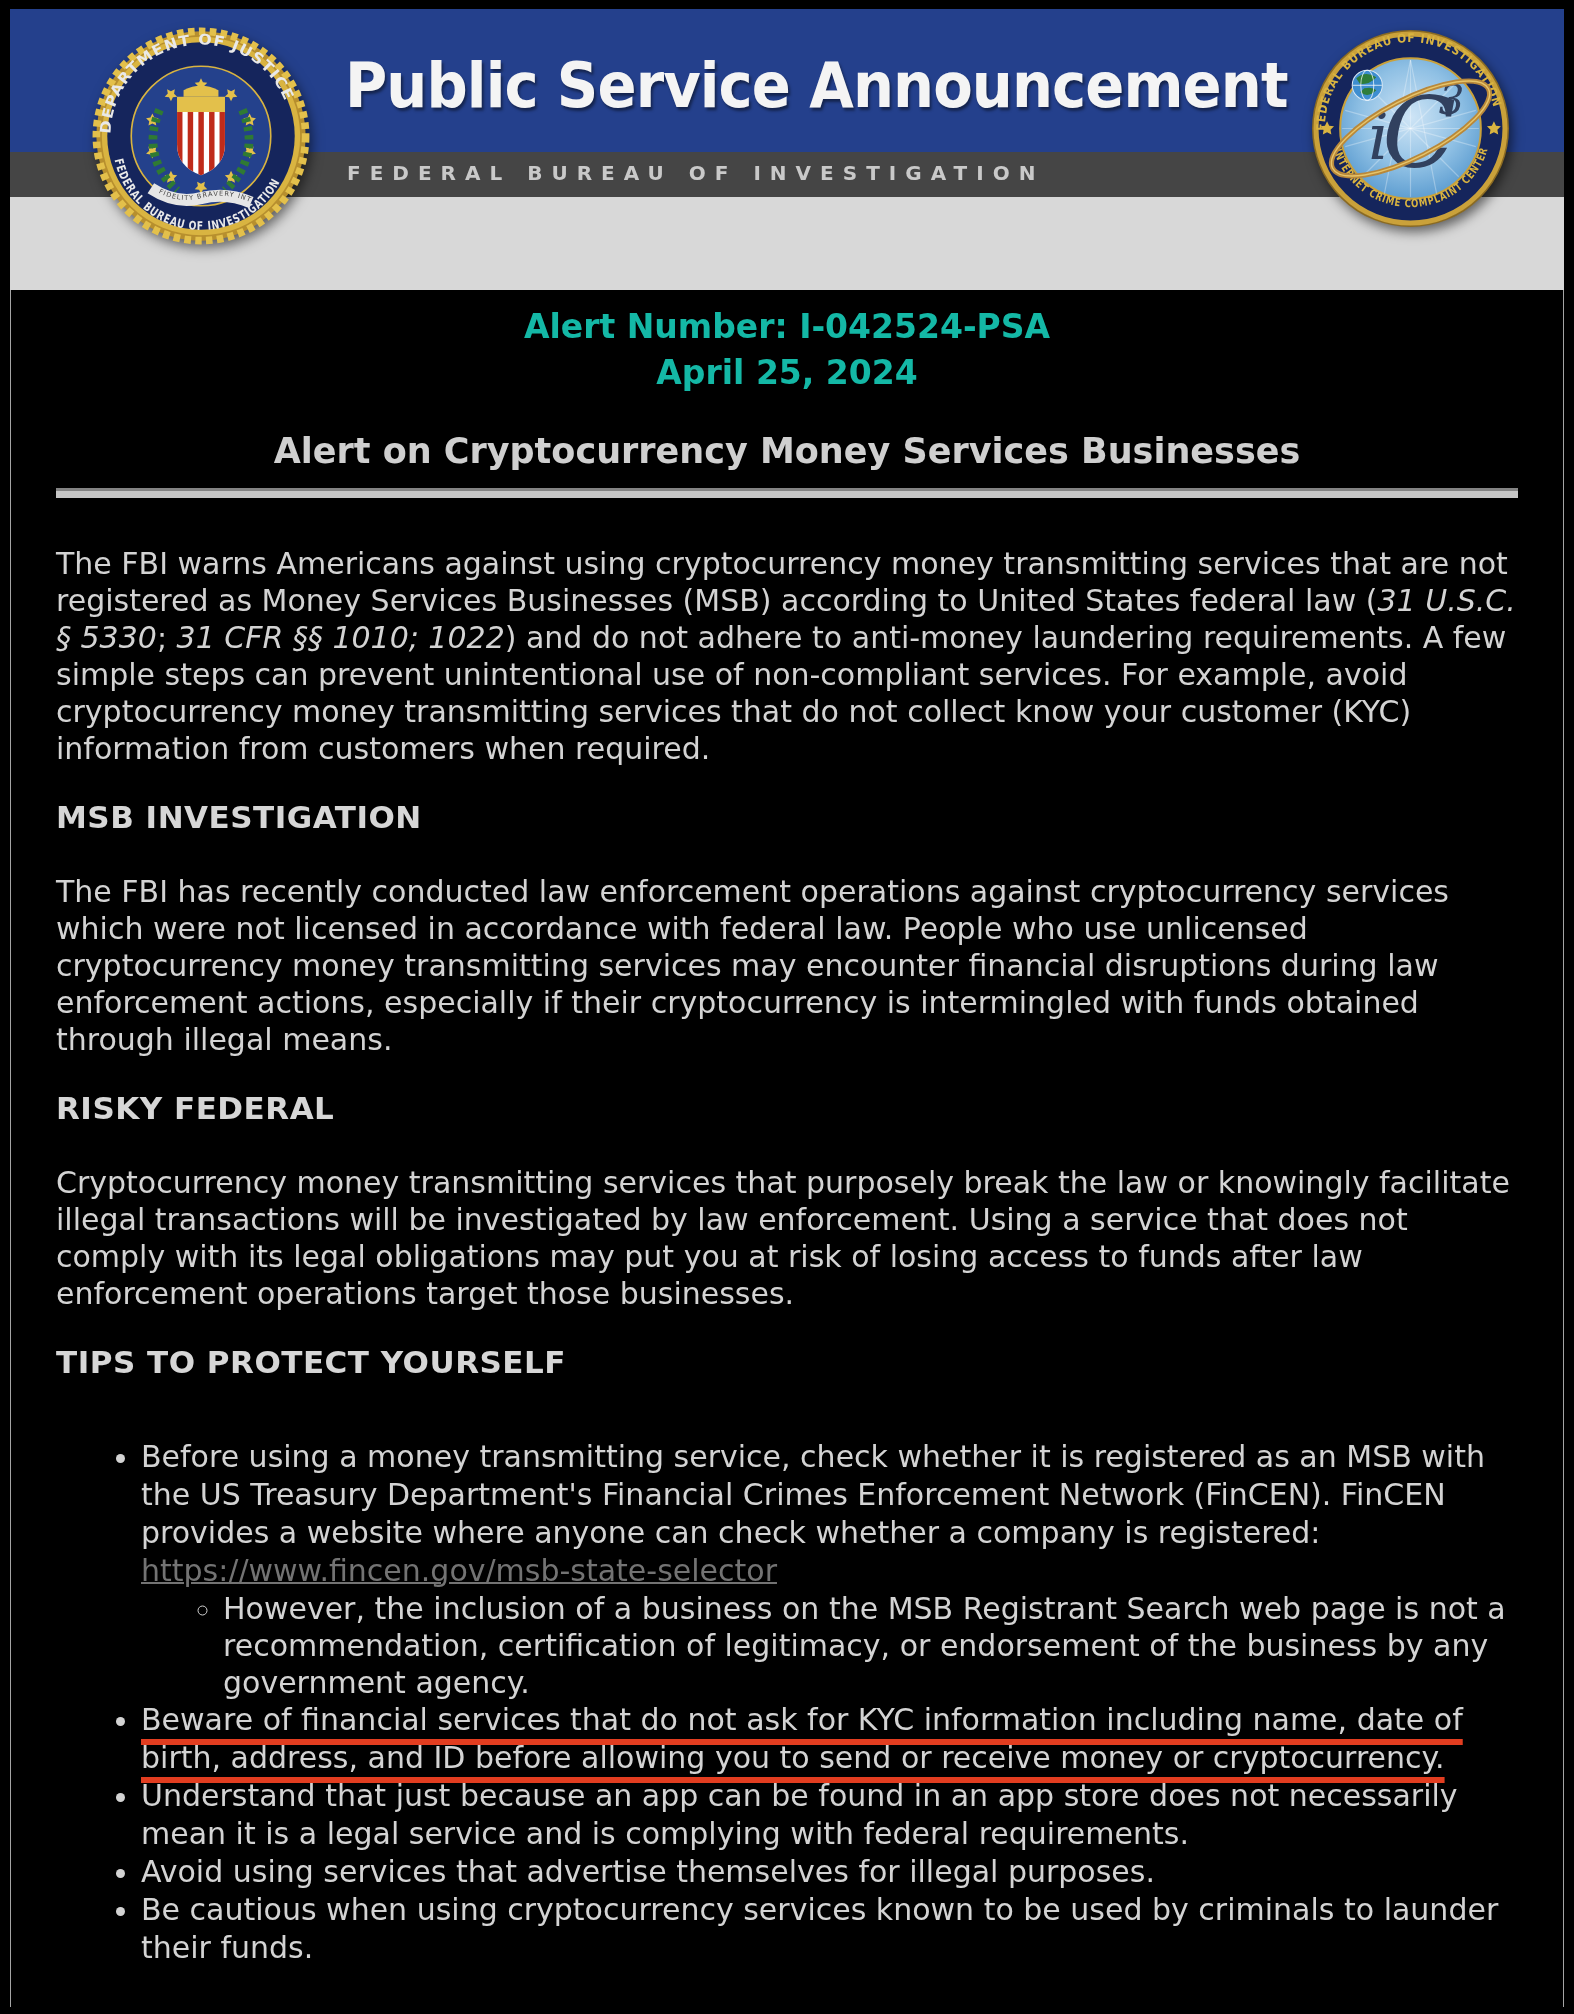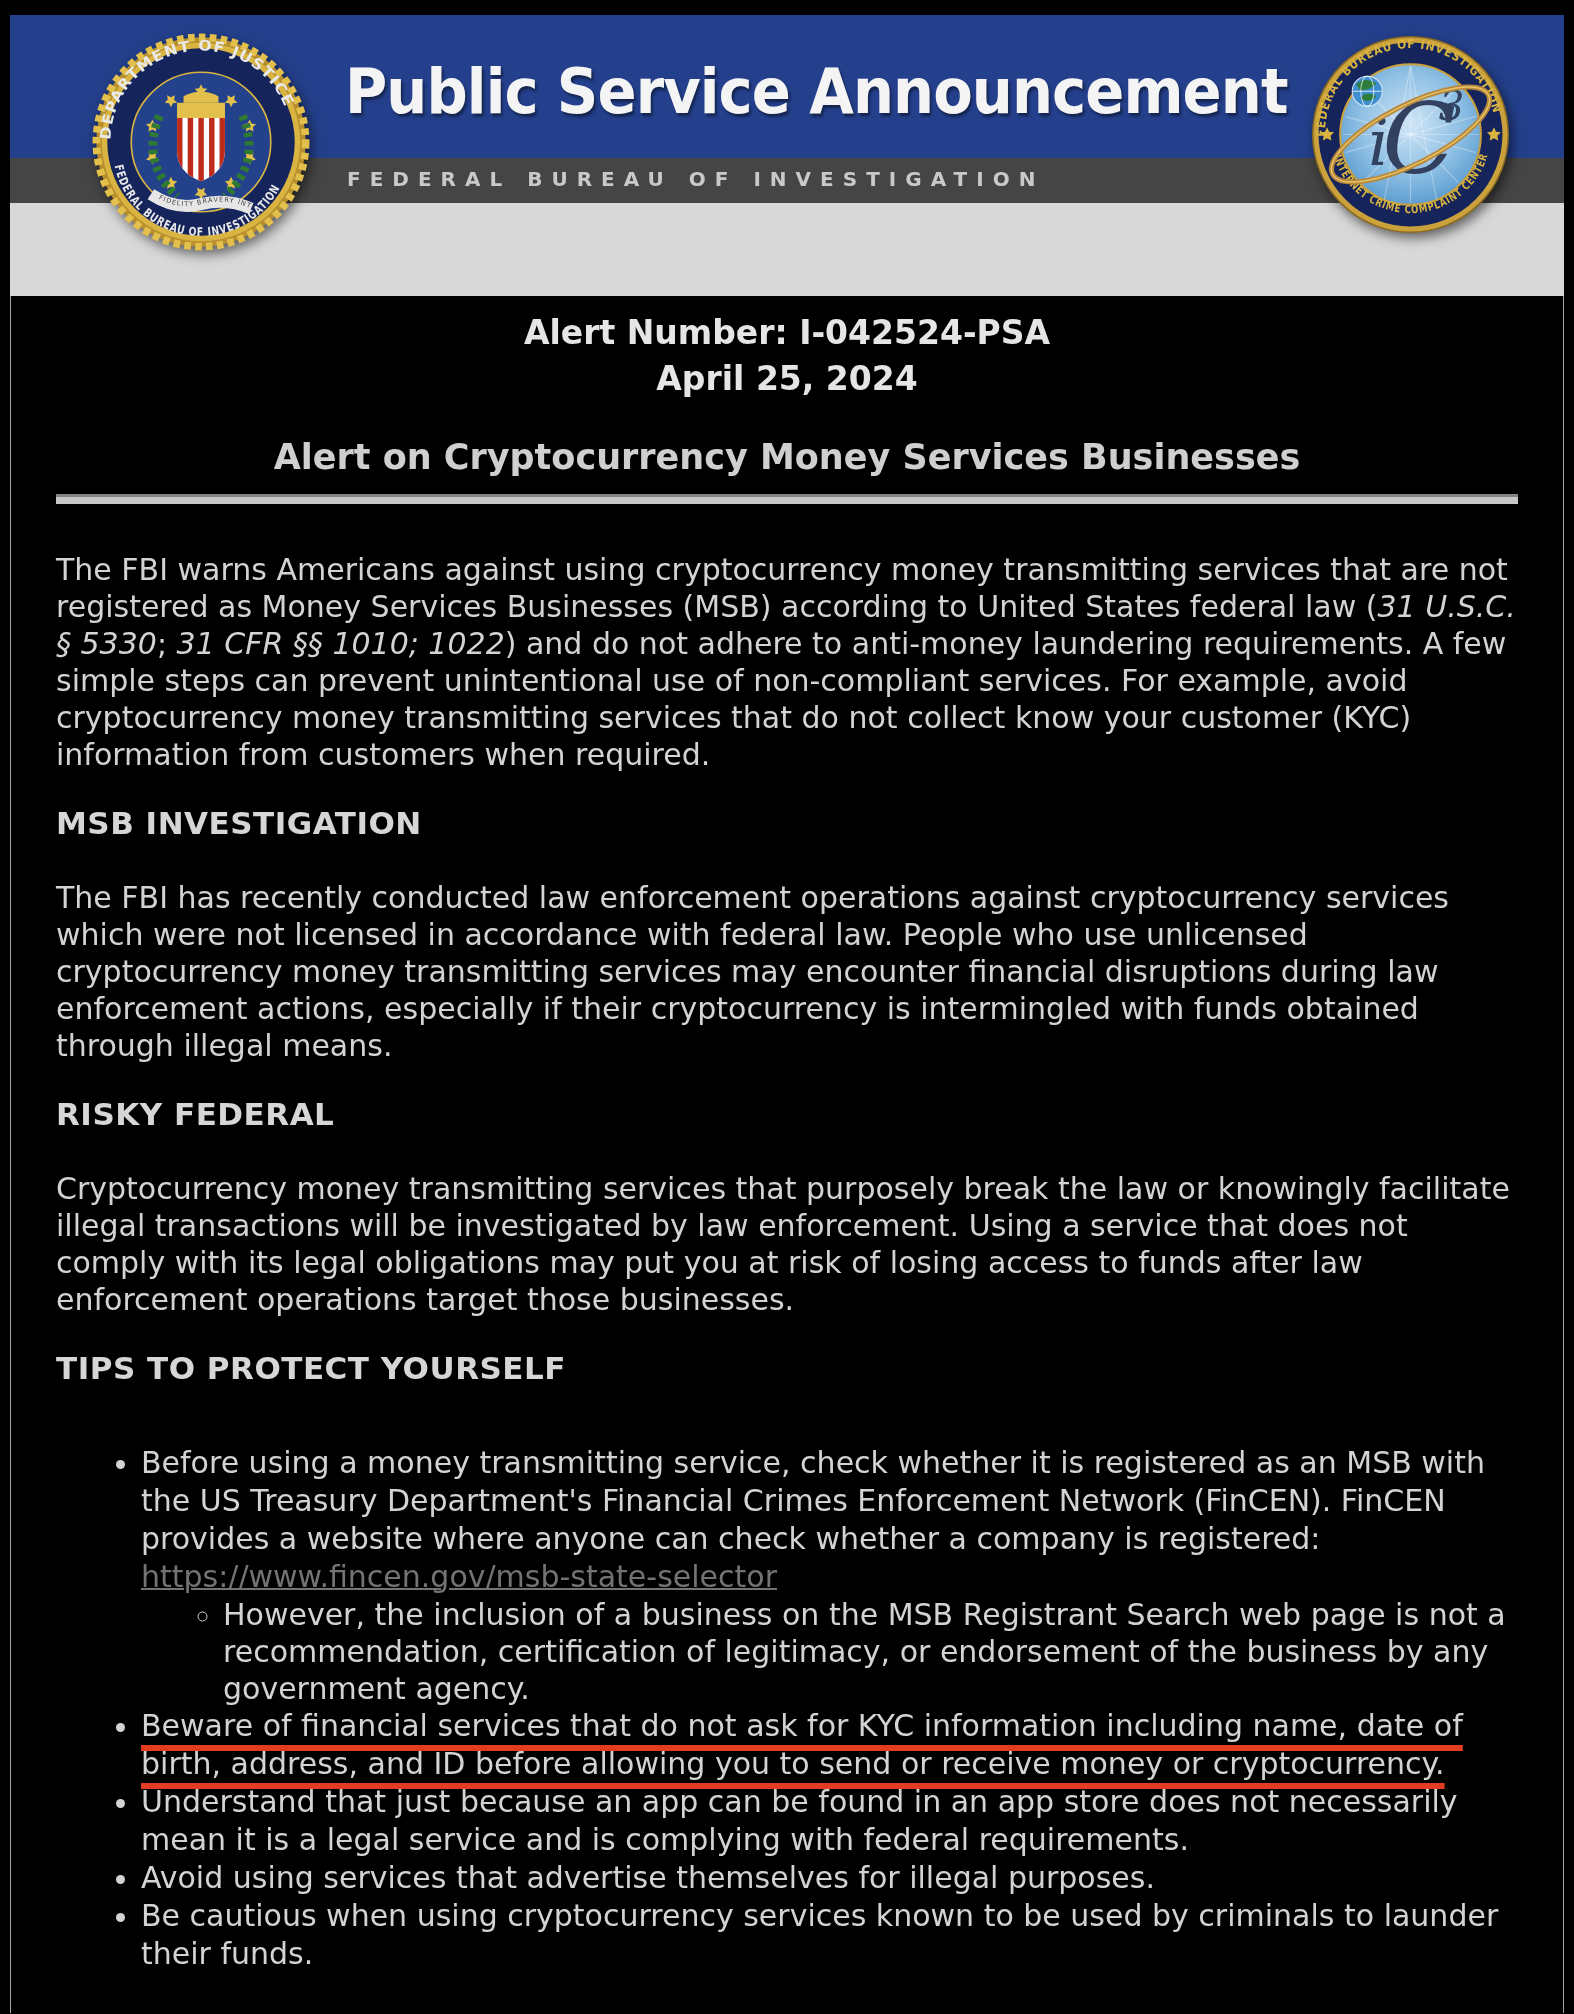"Public Service Announcement" .page { padding-top: 15px -> 9px }
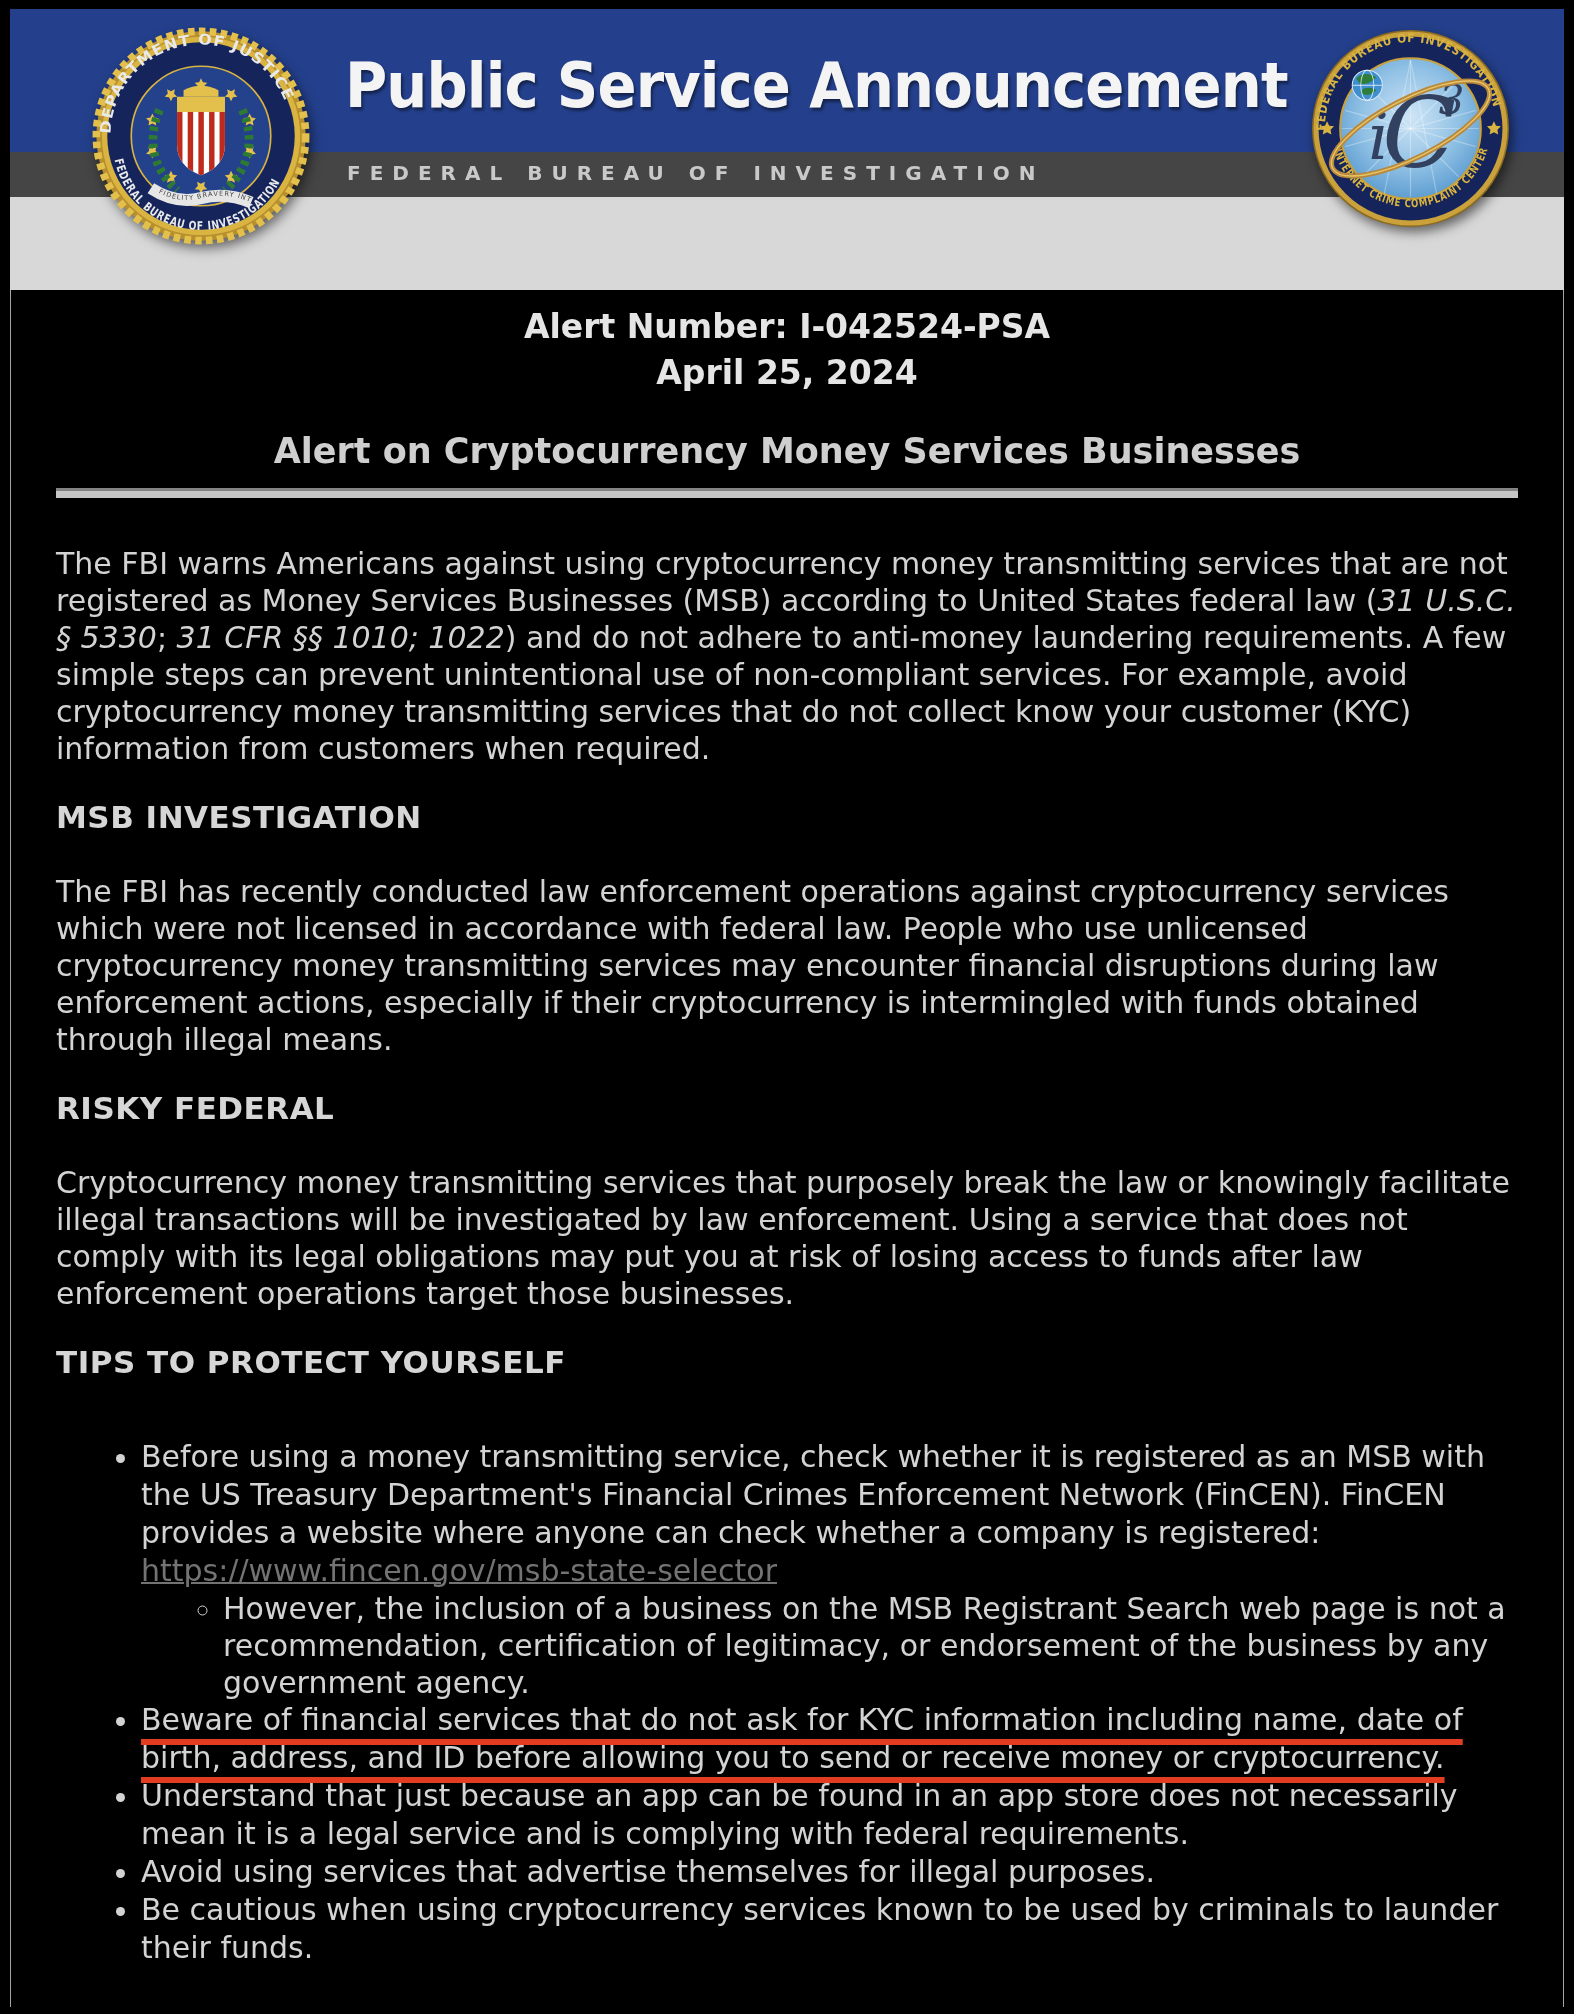"Alert Number: I-042524-PSA" .alert-line { color: #e5e5e5 -> #14b8a6 }
